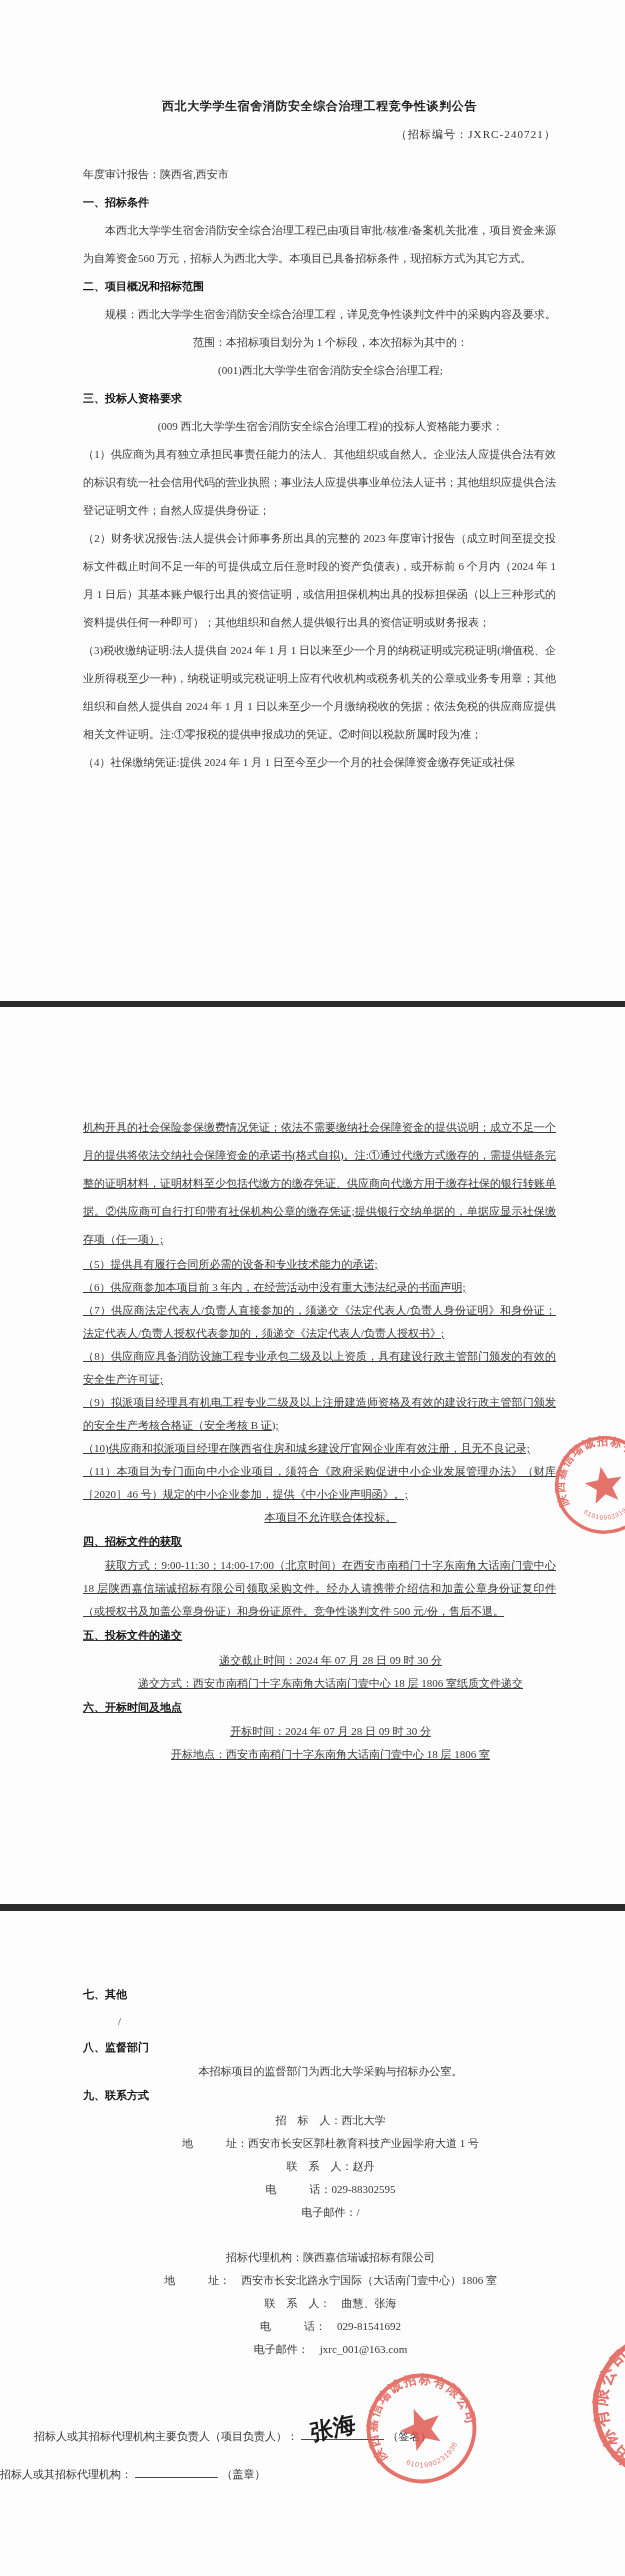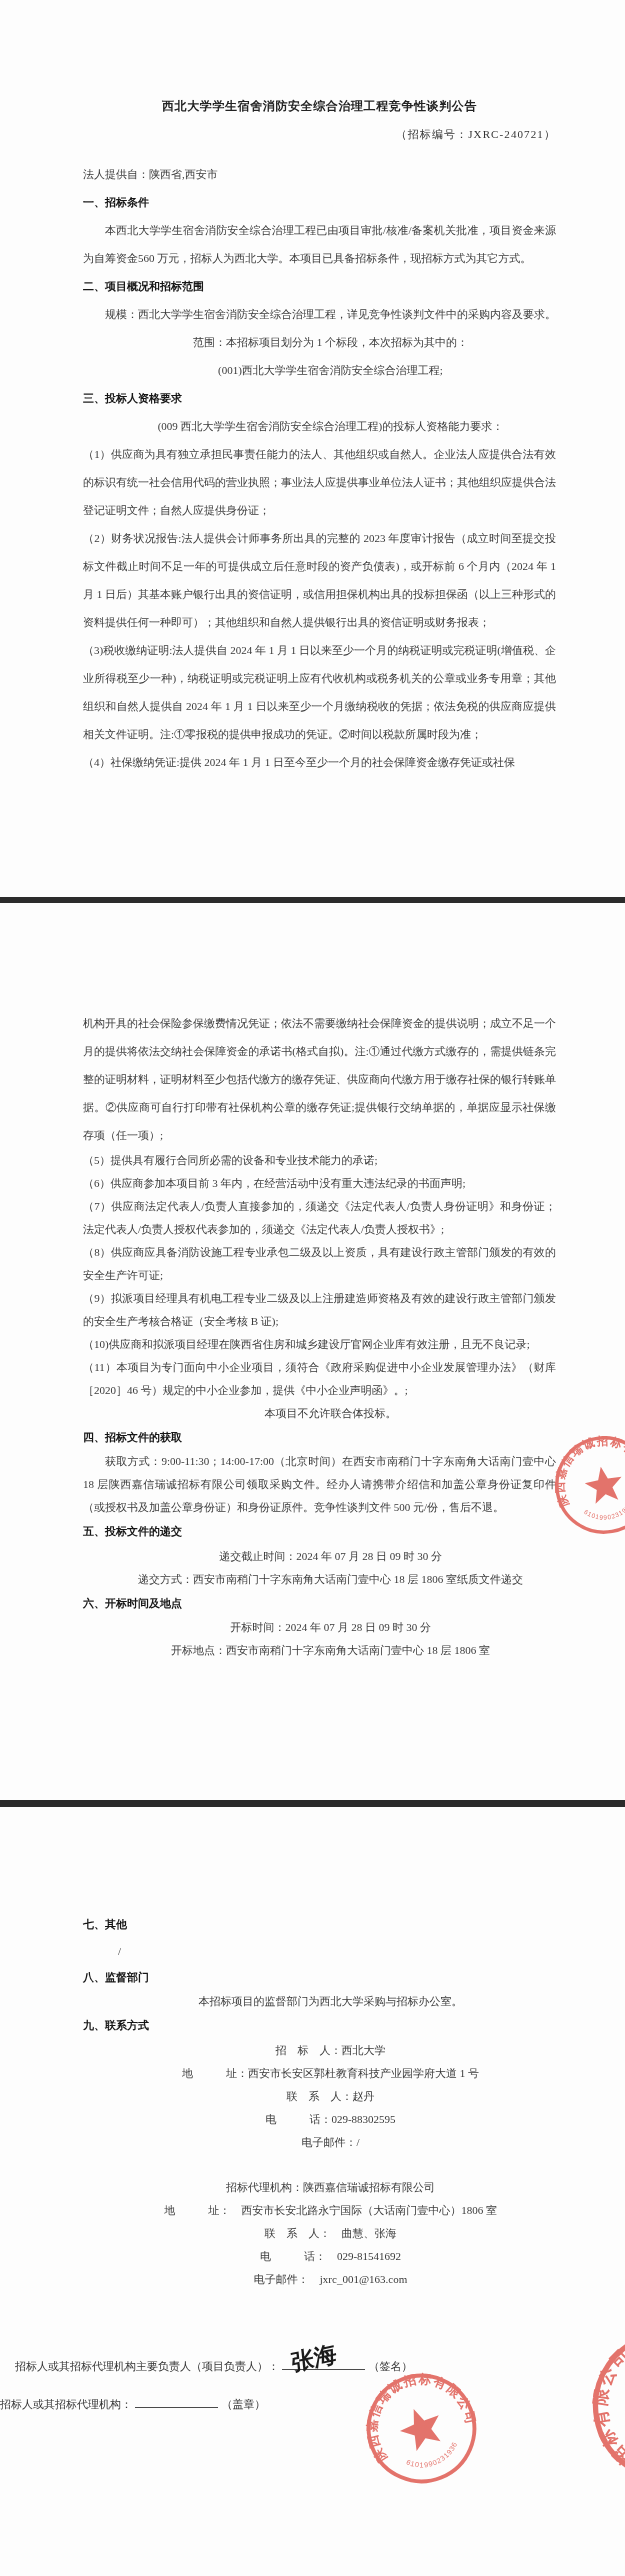"西北大学学生宿舍消防安全综合治理工程竞争性谈判公告" .page-1 { height: 897px -> 1001px }
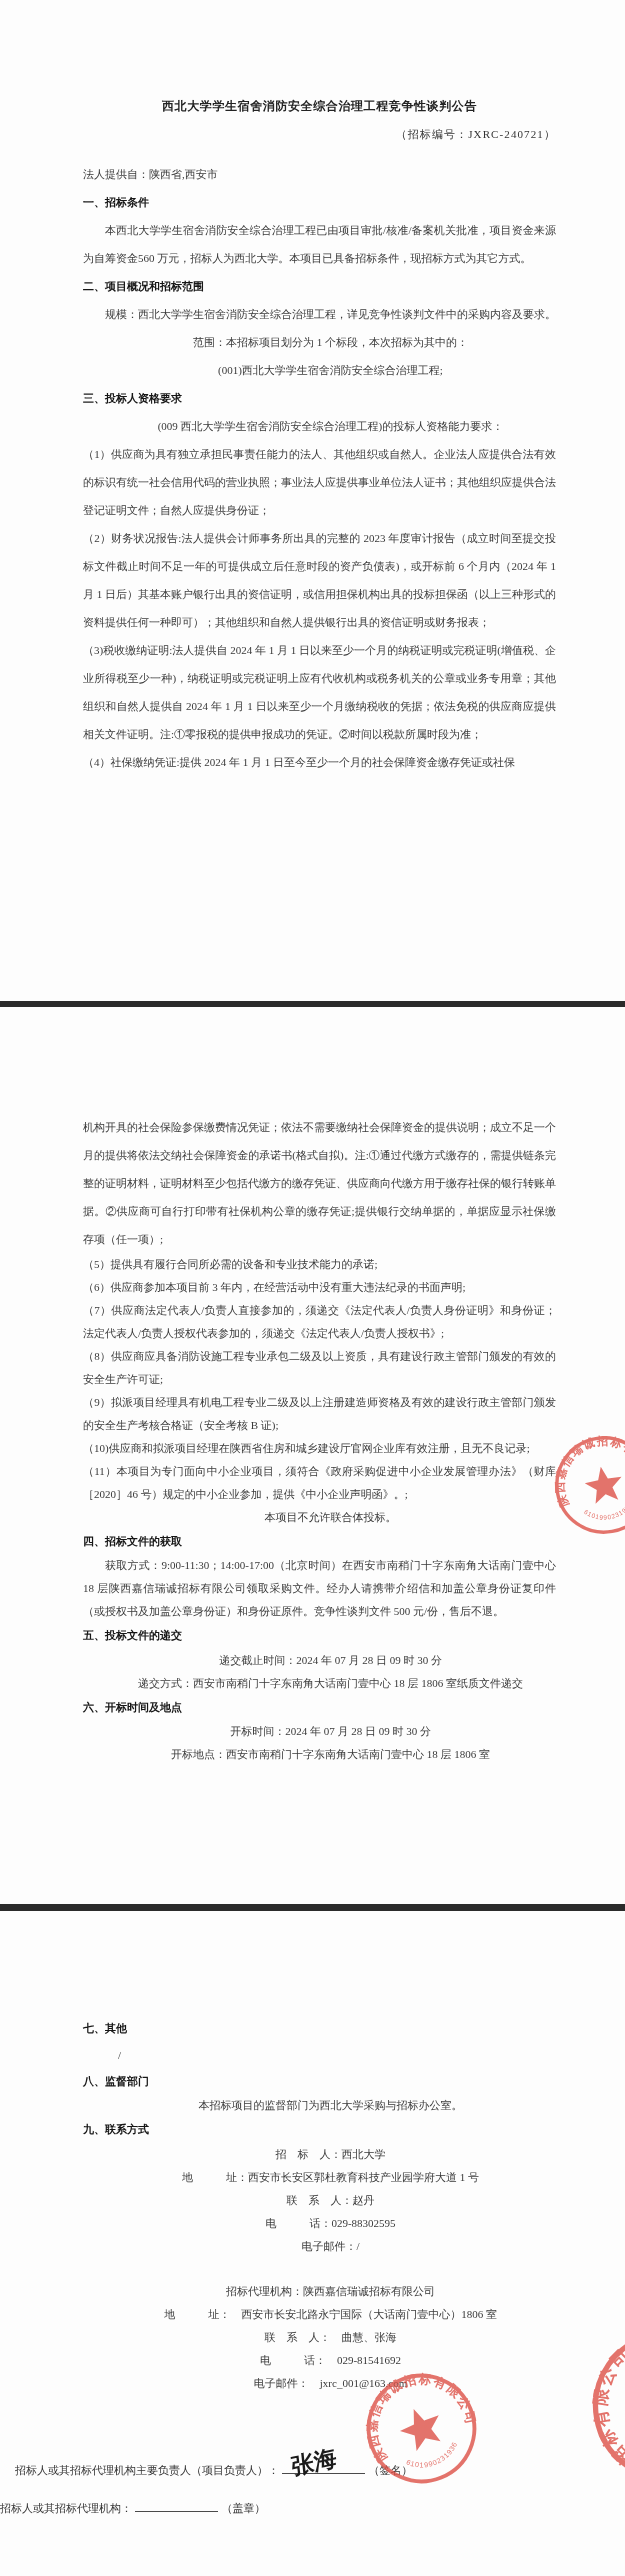"法人提供自：陕西省,西安市" div.b-plain { text: 法人提供自 -> 年度审计报告 }
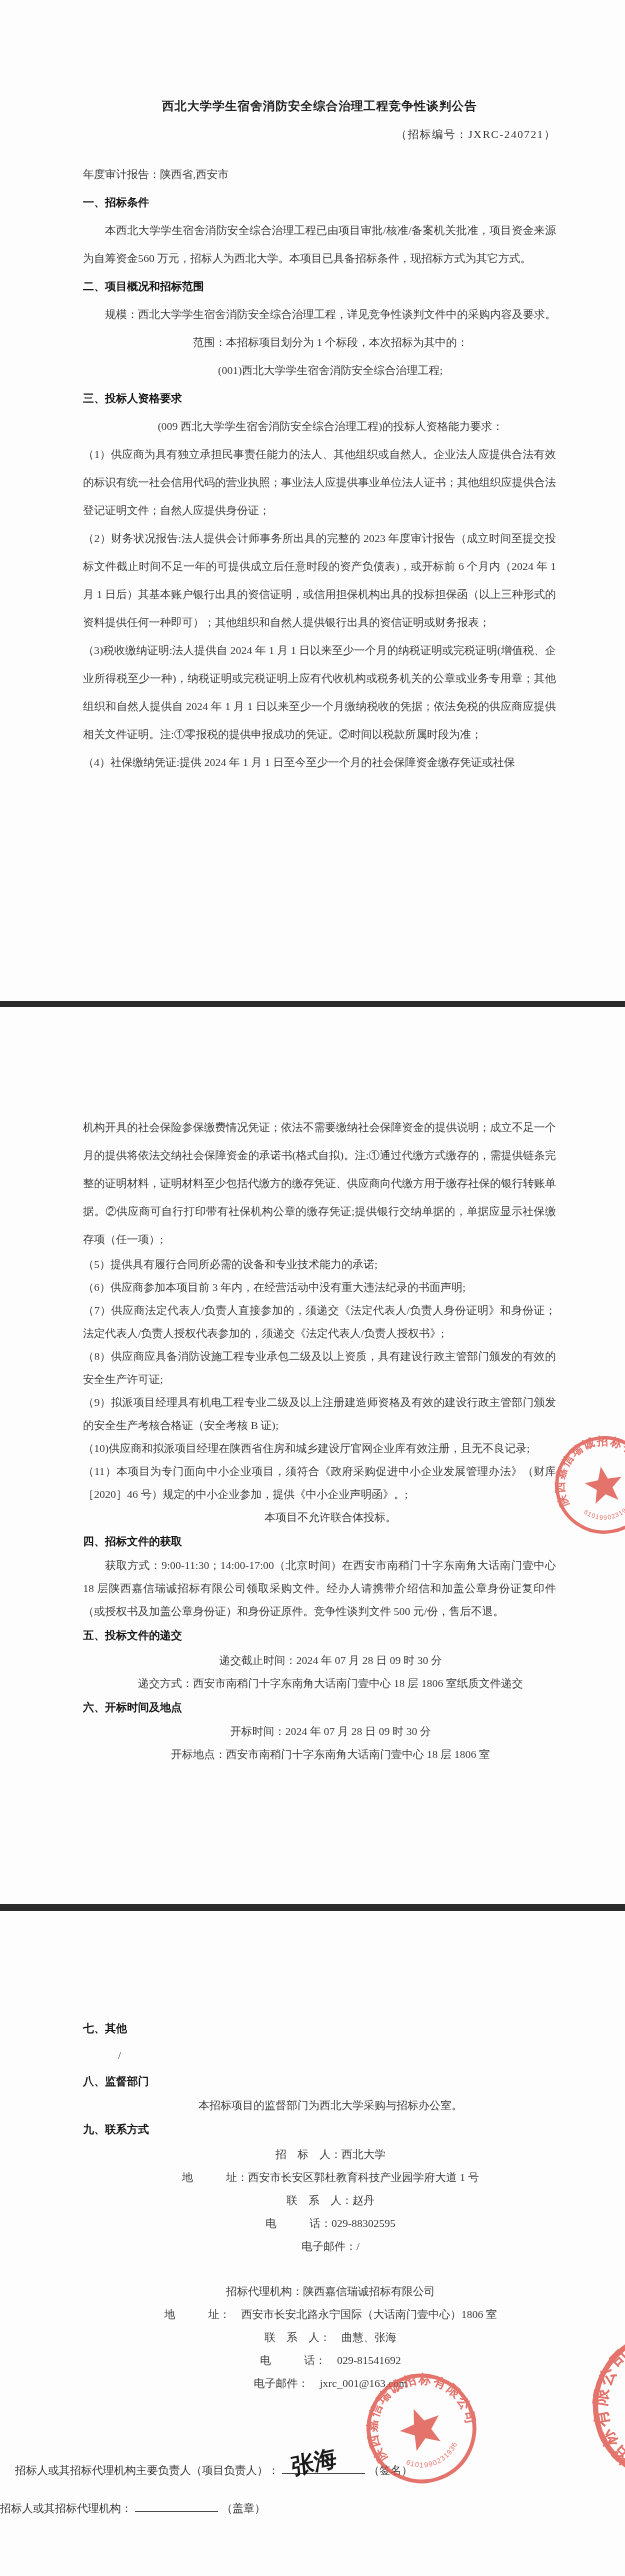"机构开具的社会保险参保缴费情况凭证；依法不需要缴纳社会保障资金的提供说明；成立不" .page-2 { text-decoration: none -> underline }
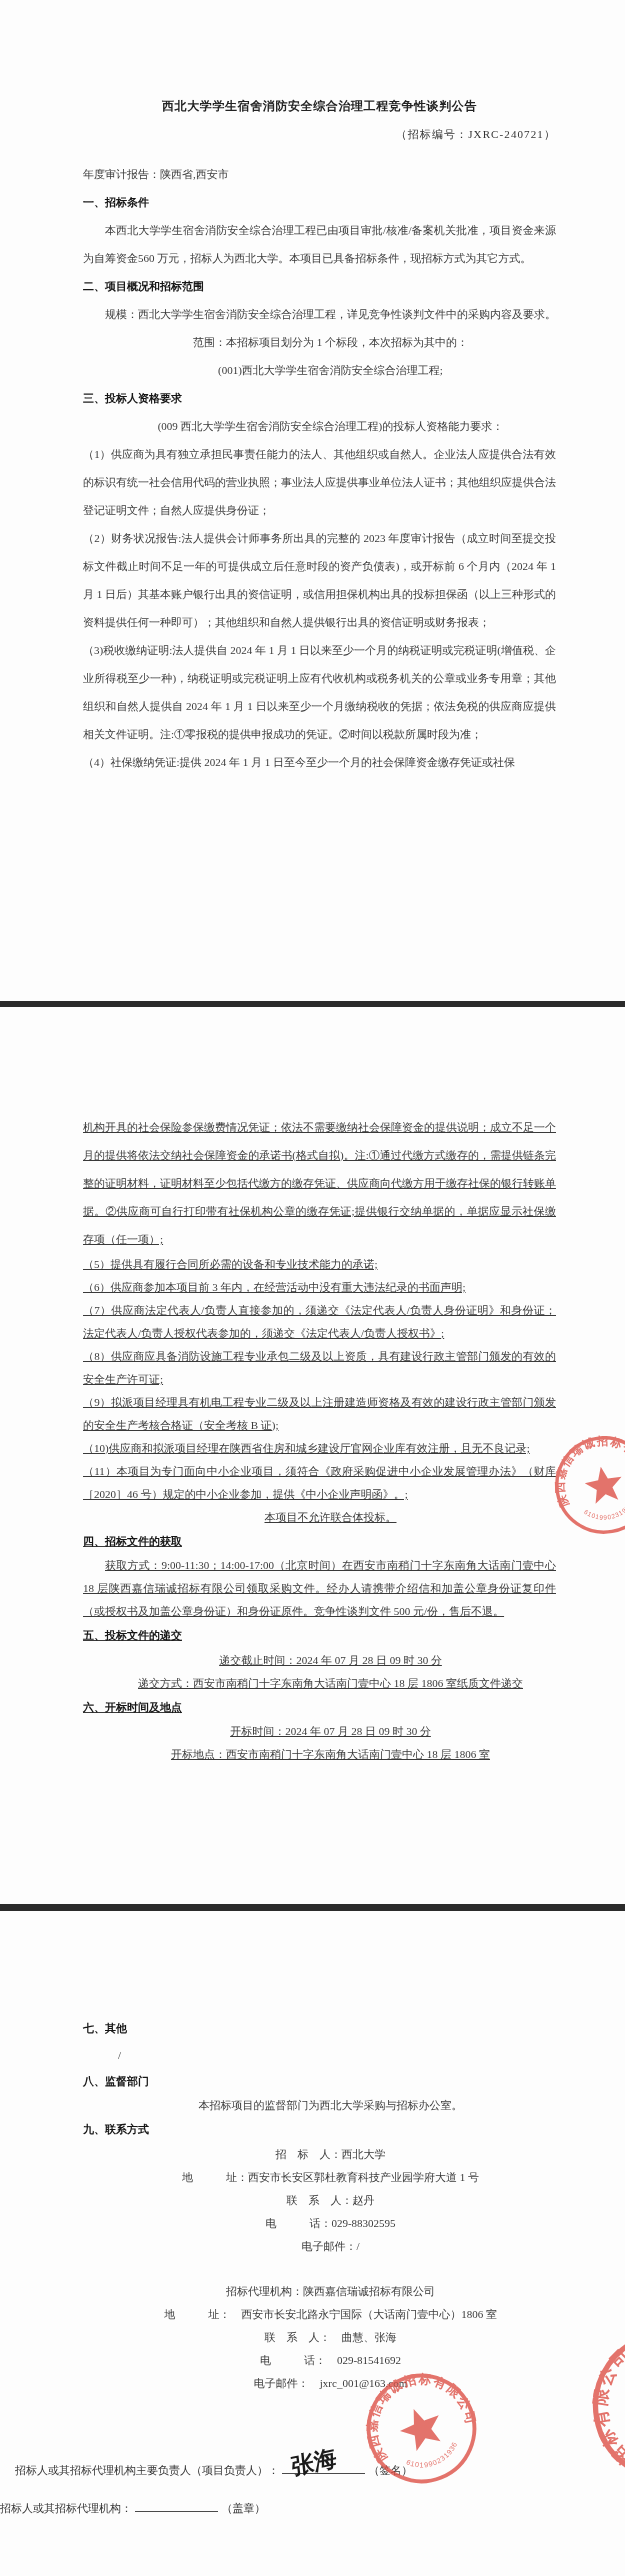"七、其他" .page-3 .inner { padding-top: 105px -> 71px }
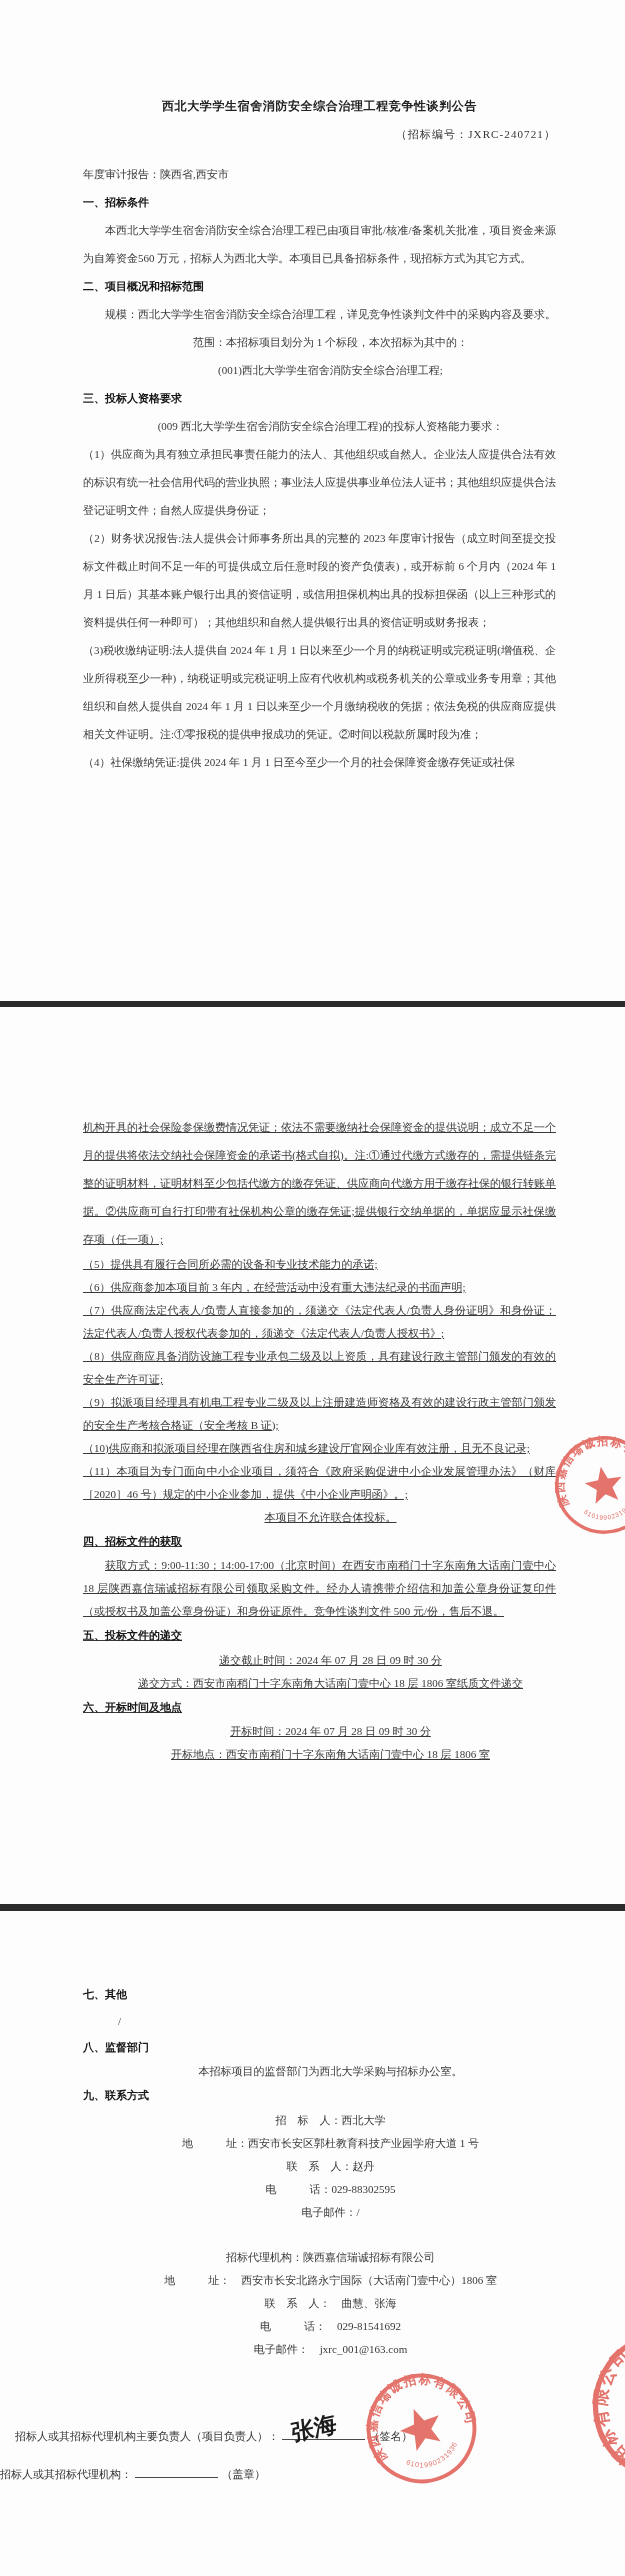"招标人或其招标代理机构主要负责人（项目负责人）：" .sig-row-1 { margin-left: 15px -> 34px }
